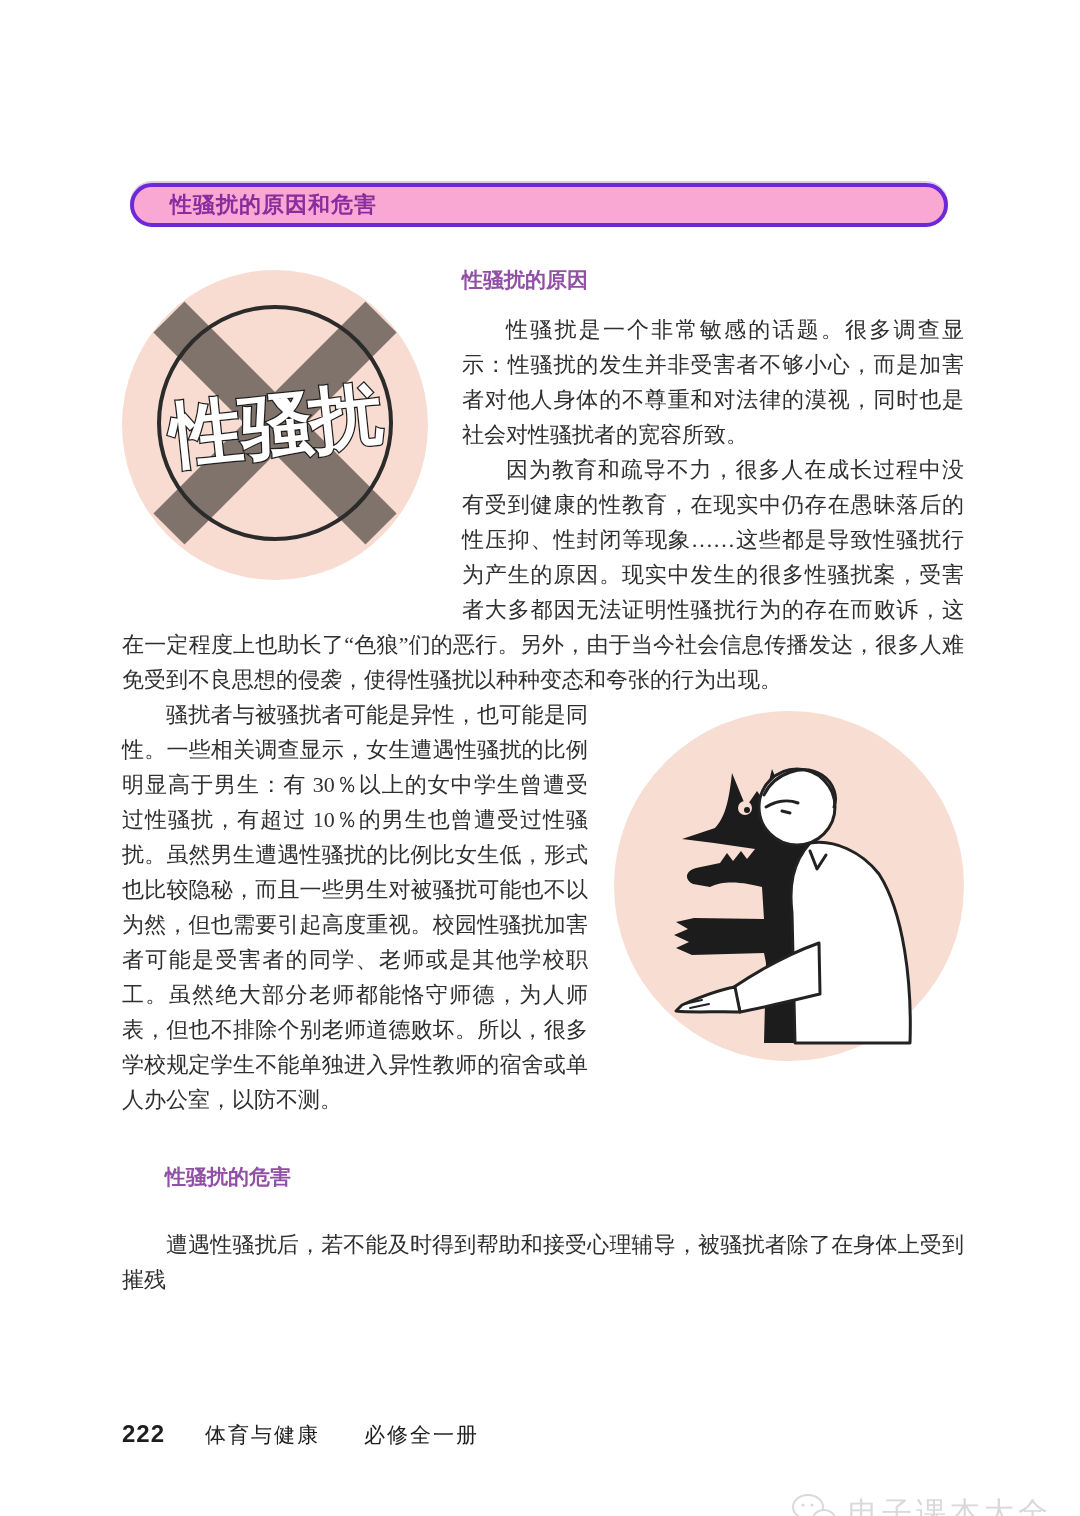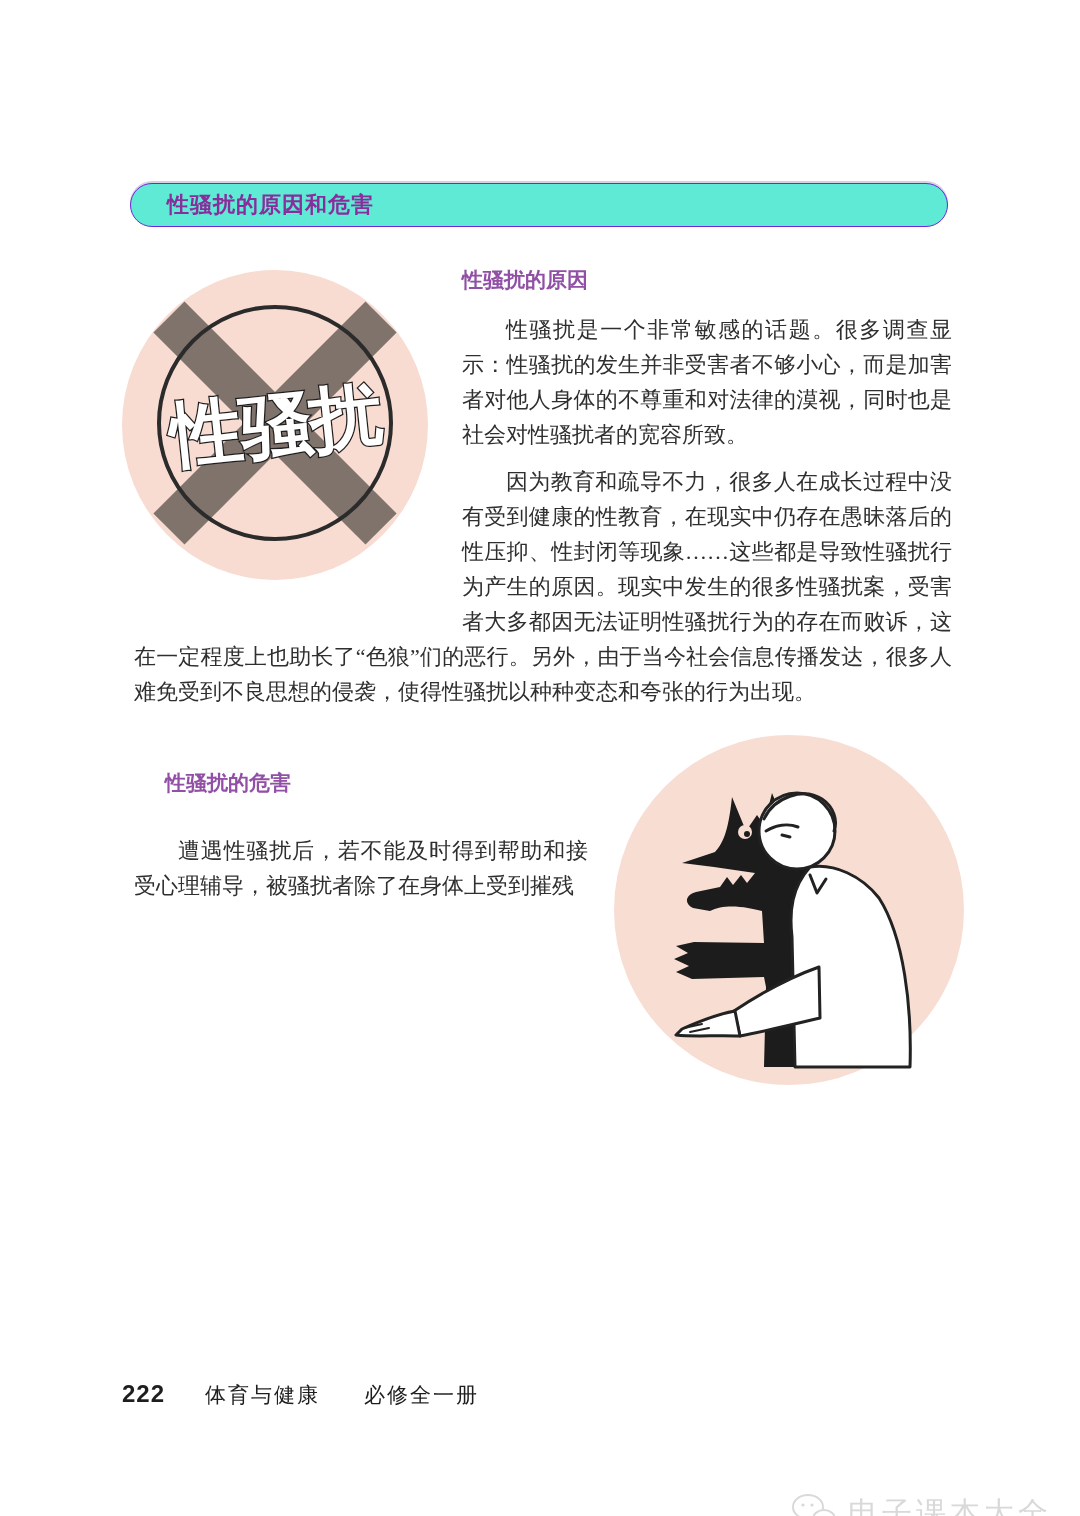"性骚扰的原因和危害" .banner { background: #5eead4 -> #f9a8d4; border: 1px solid #6d28d9 -> 4px solid #6d28d9 }
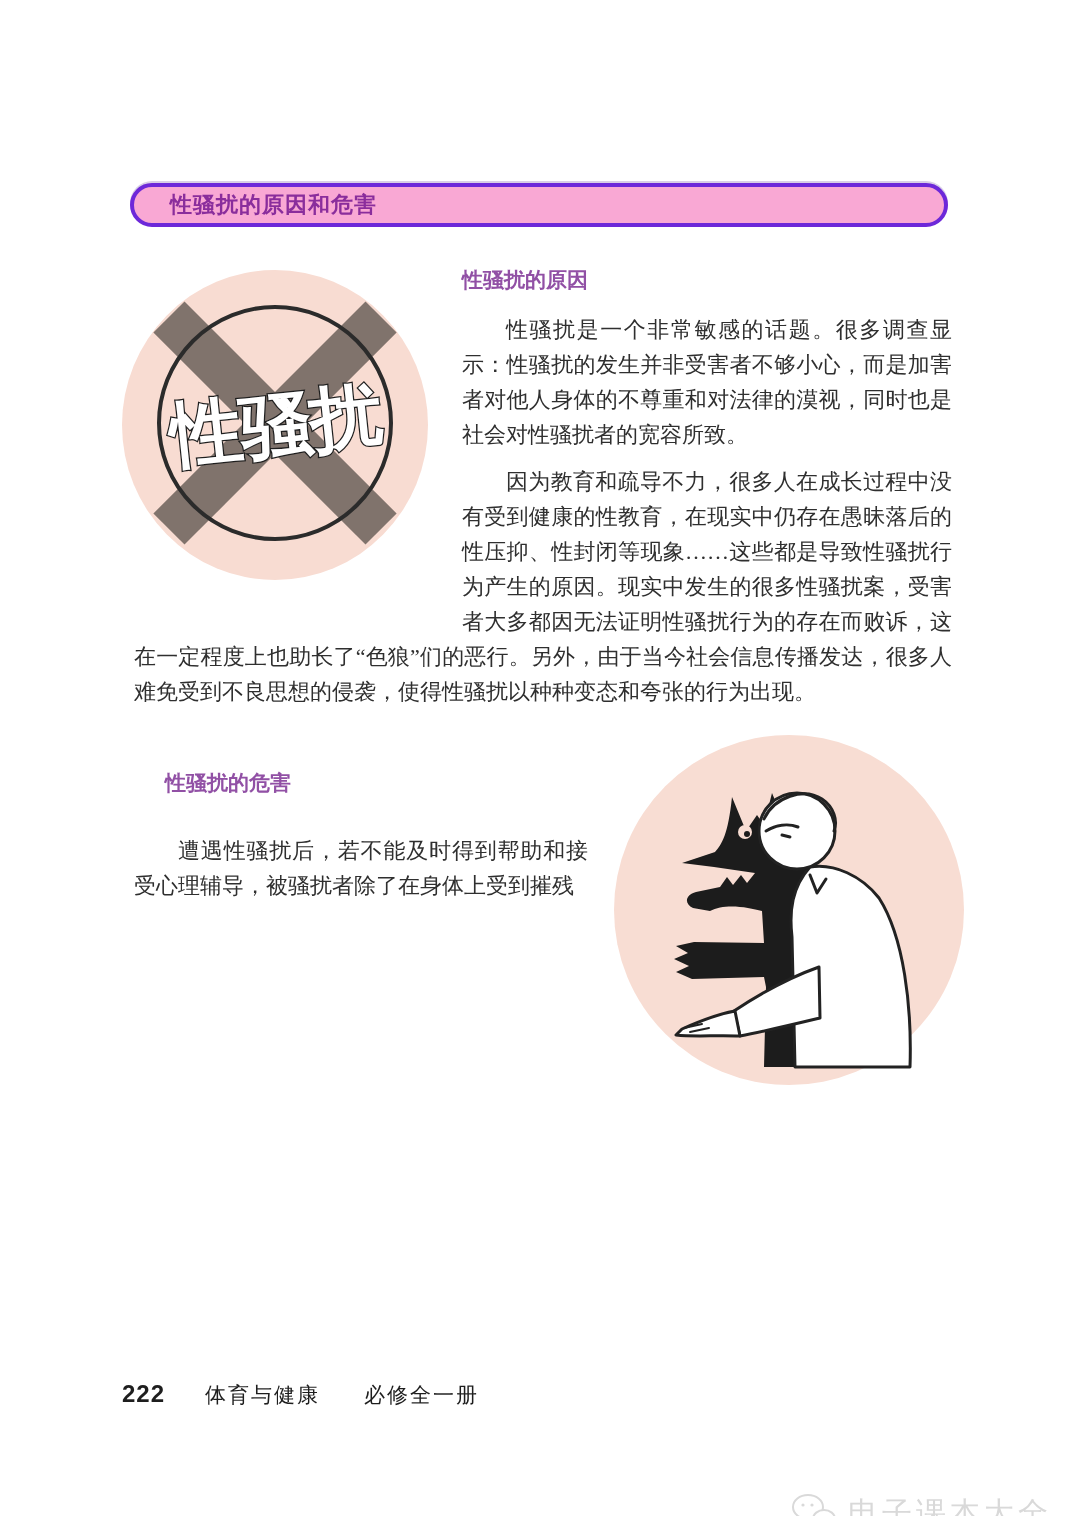"性骚扰是一个非常敏感的话题。很多调查显示：性骚扰的发生并非受害者不够小心，而是加" .content p { margin: 12px -> 0 }
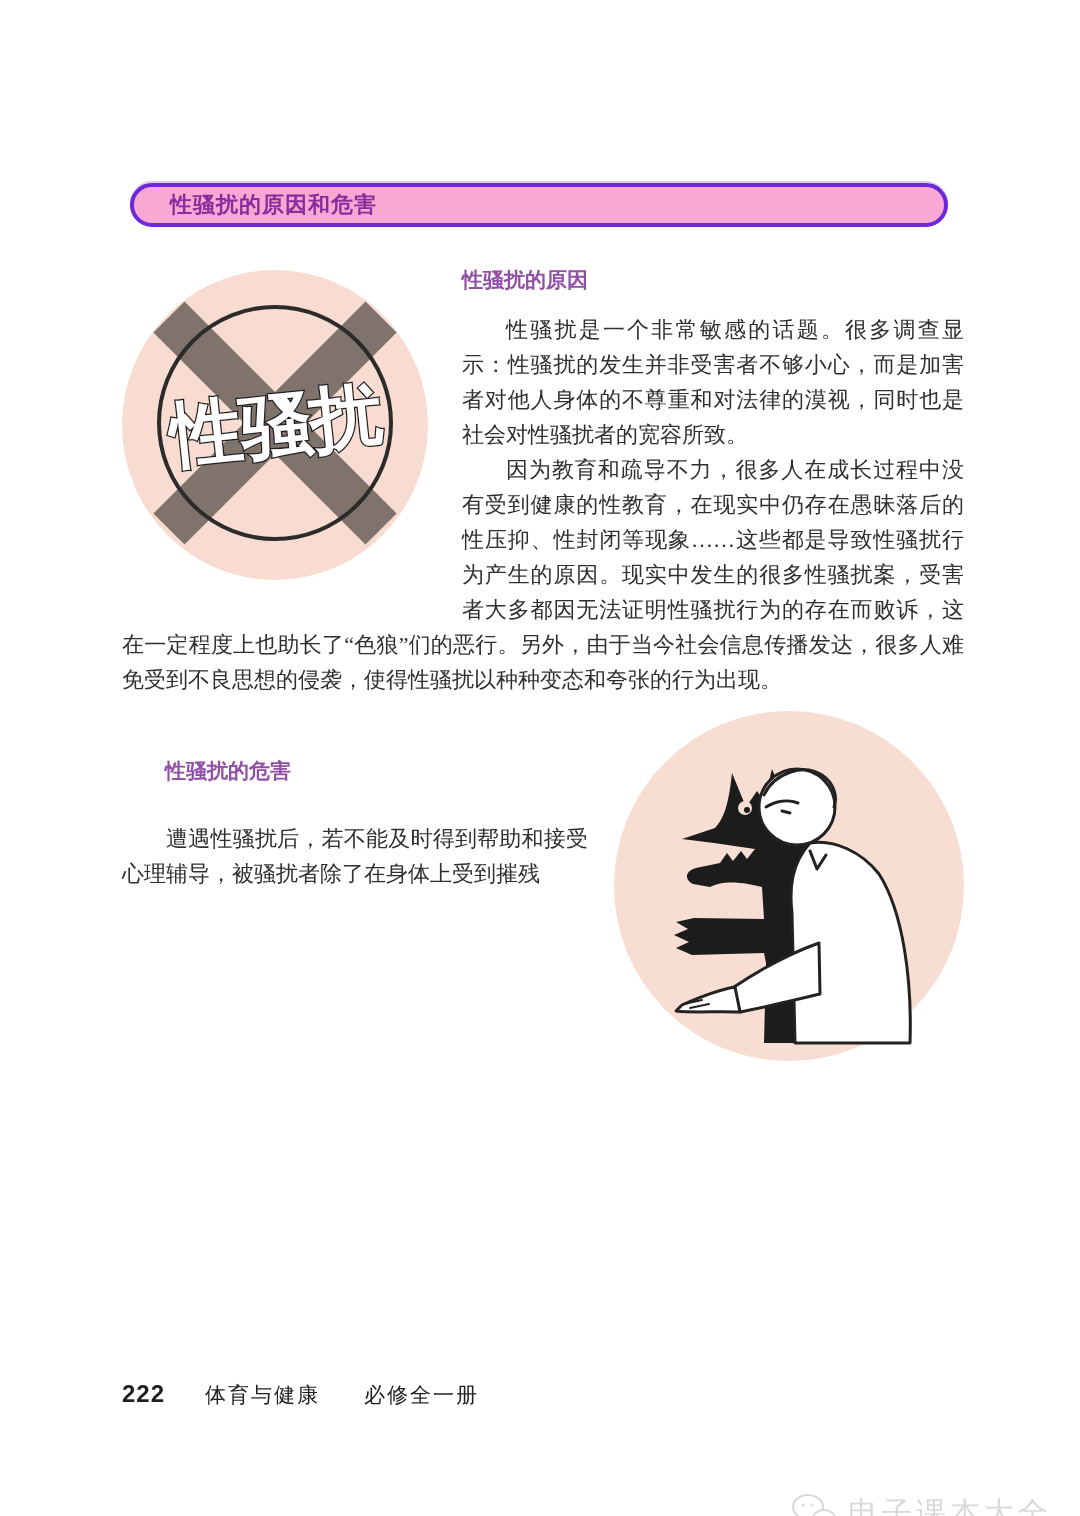"骚扰者与被骚扰者可能是异性，也可能是同性。一些相关调查显示，女生遭遇性骚扰的比例" p { html: none -> <p>骚扰者与被骚扰者可能是异性，也可能是同性。一些相关调查显示，女生遭遇性骚扰的比例明显高于男生：有 30％以上的女中学生曾遭受过性骚扰，有超过 10％的男生也曾遭受过性骚扰。虽然男生遭遇性骚扰的比例比女生低，形式也比较隐秘，而且一些男生对被骚扰可能也不以为然，但也需要引起高度重视。校园性骚扰加害者可能是受害者的同学、老师或是其他学校职工。虽然绝大部分老师都能恪守师德，为人师表，但也不排除个别老师道德败坏。所以，很多学校规定学生不能单独进入异性教师的宿舍或单人办公室，以防不测。</p> }
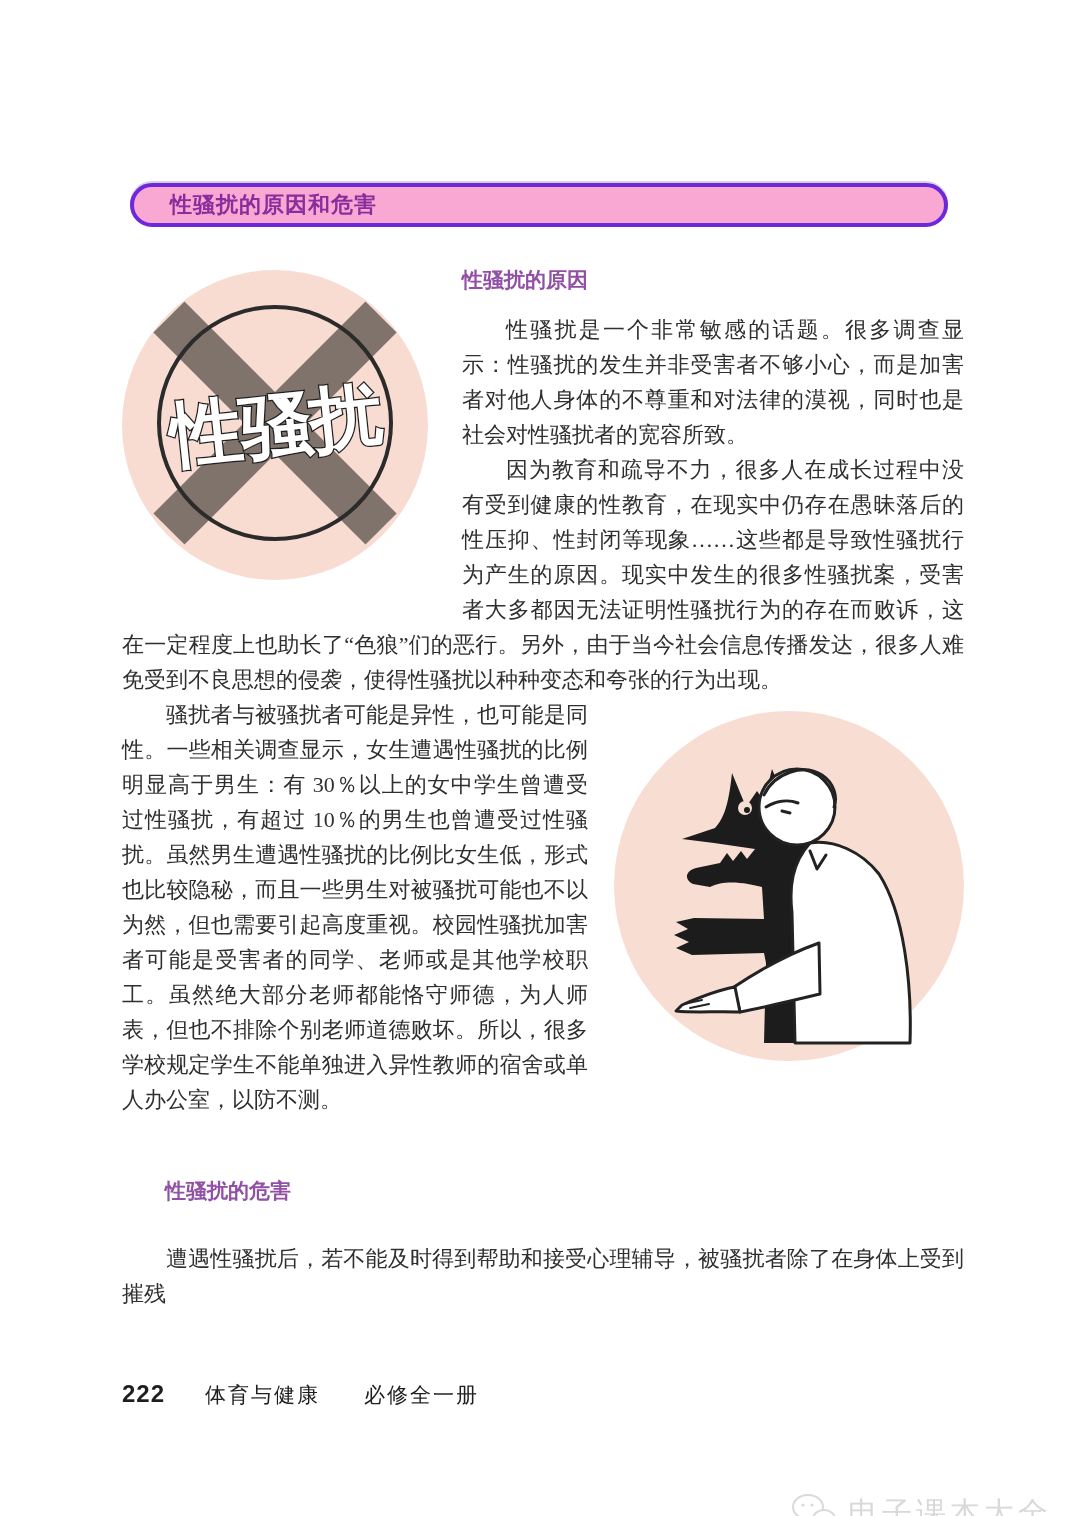"性骚扰的危害" .heading-harms { margin: 60px 0 0 43px -> 46px 0 0 43px }
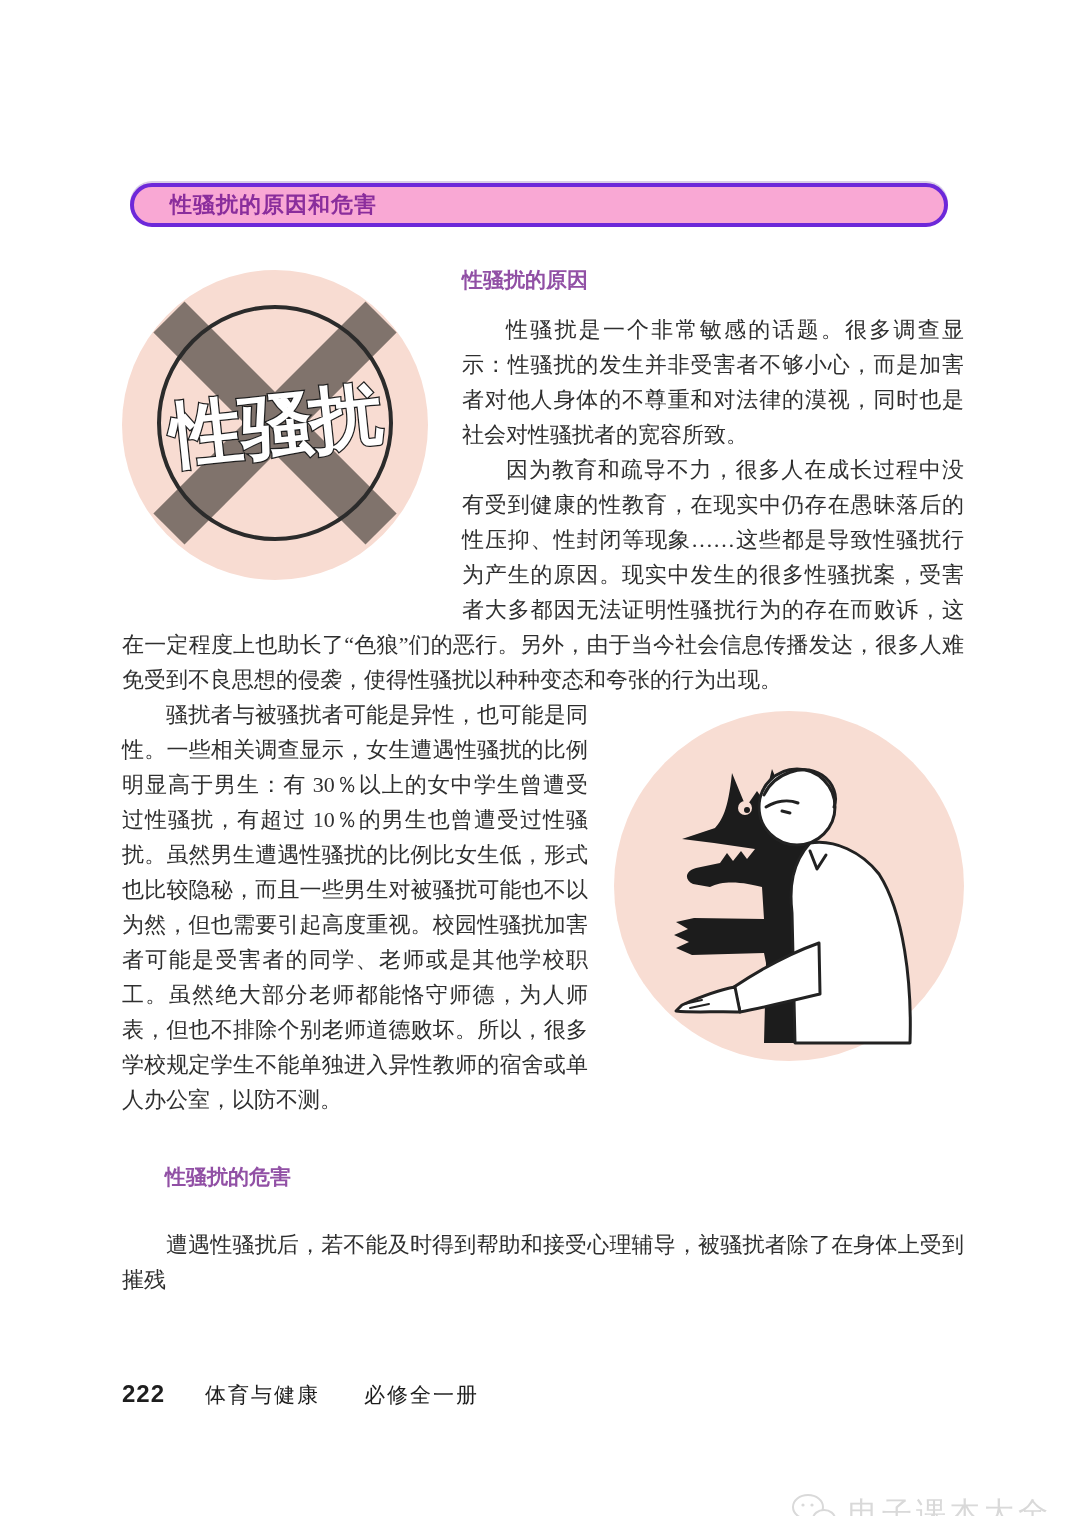"222" .footer { top: 1380px -> 1420px }
